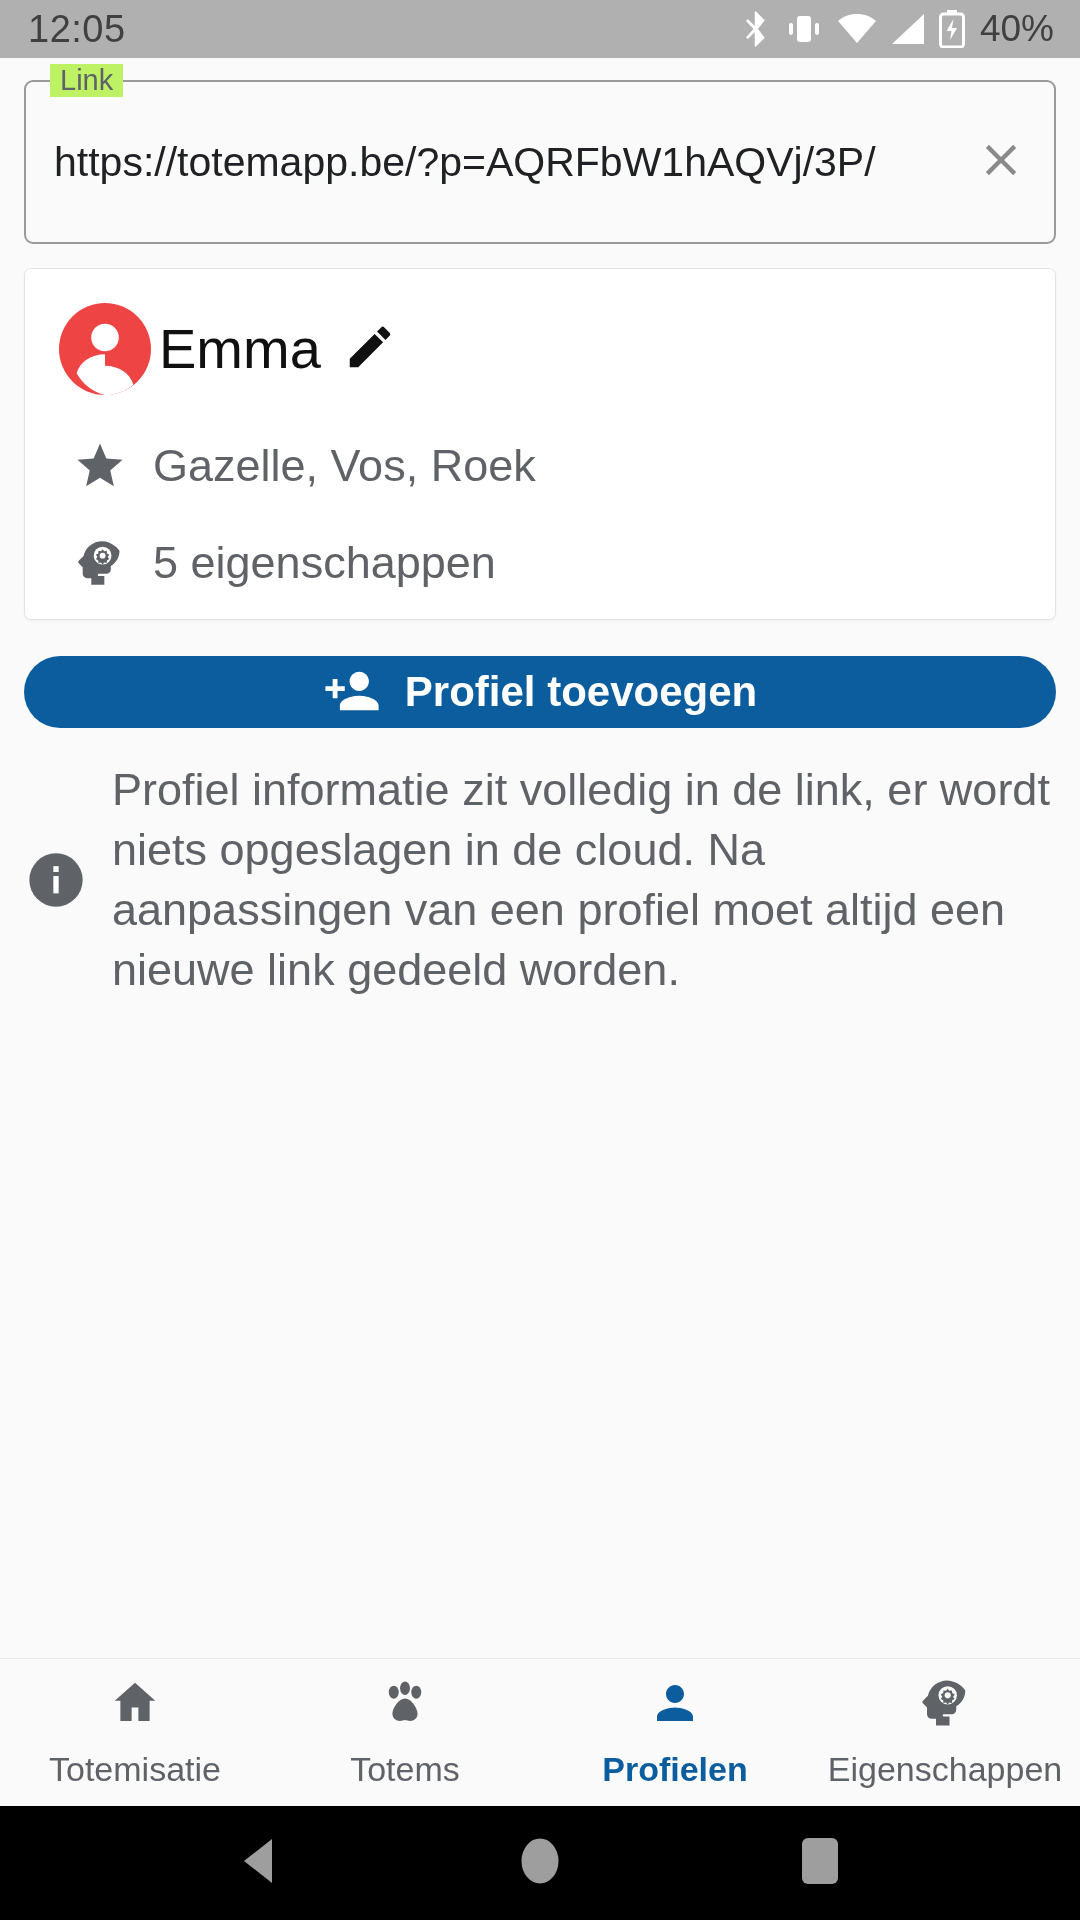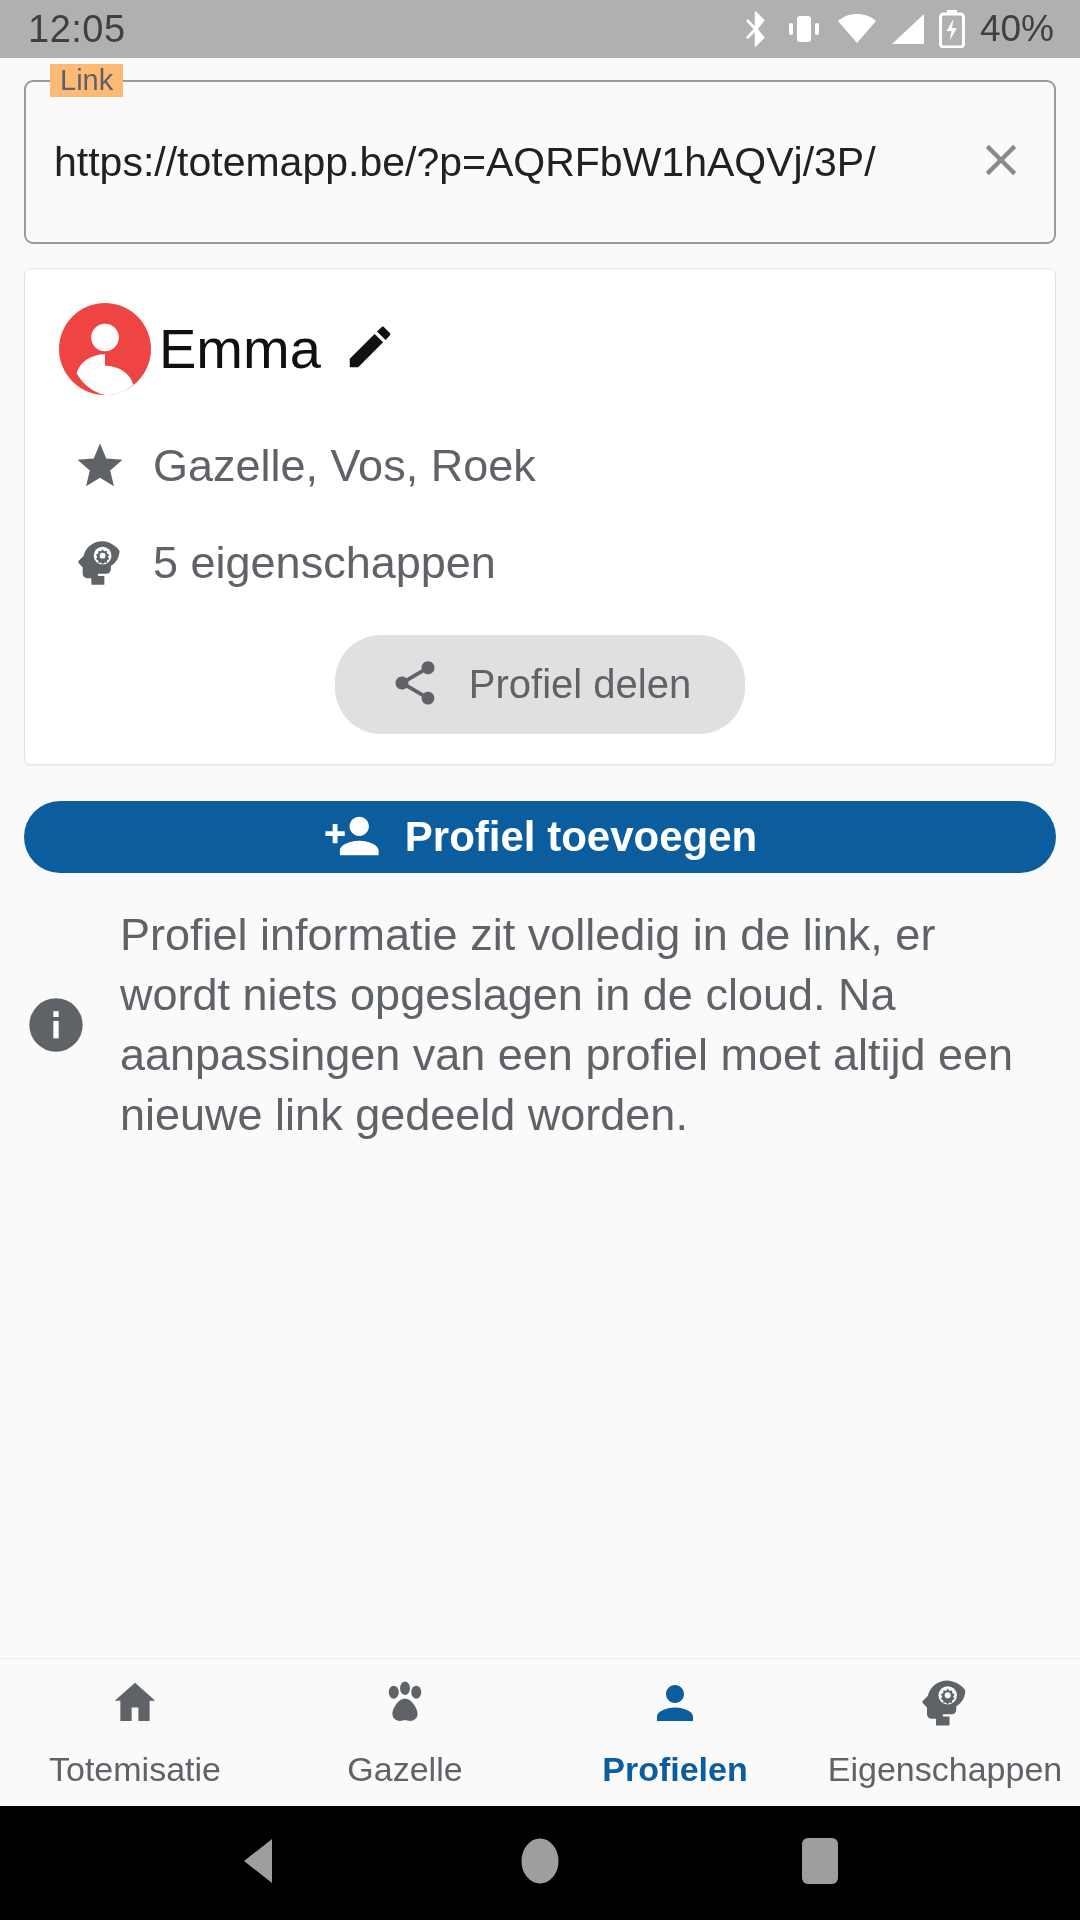"Link" .link-legend { background: #fdba74 -> #bef264 }
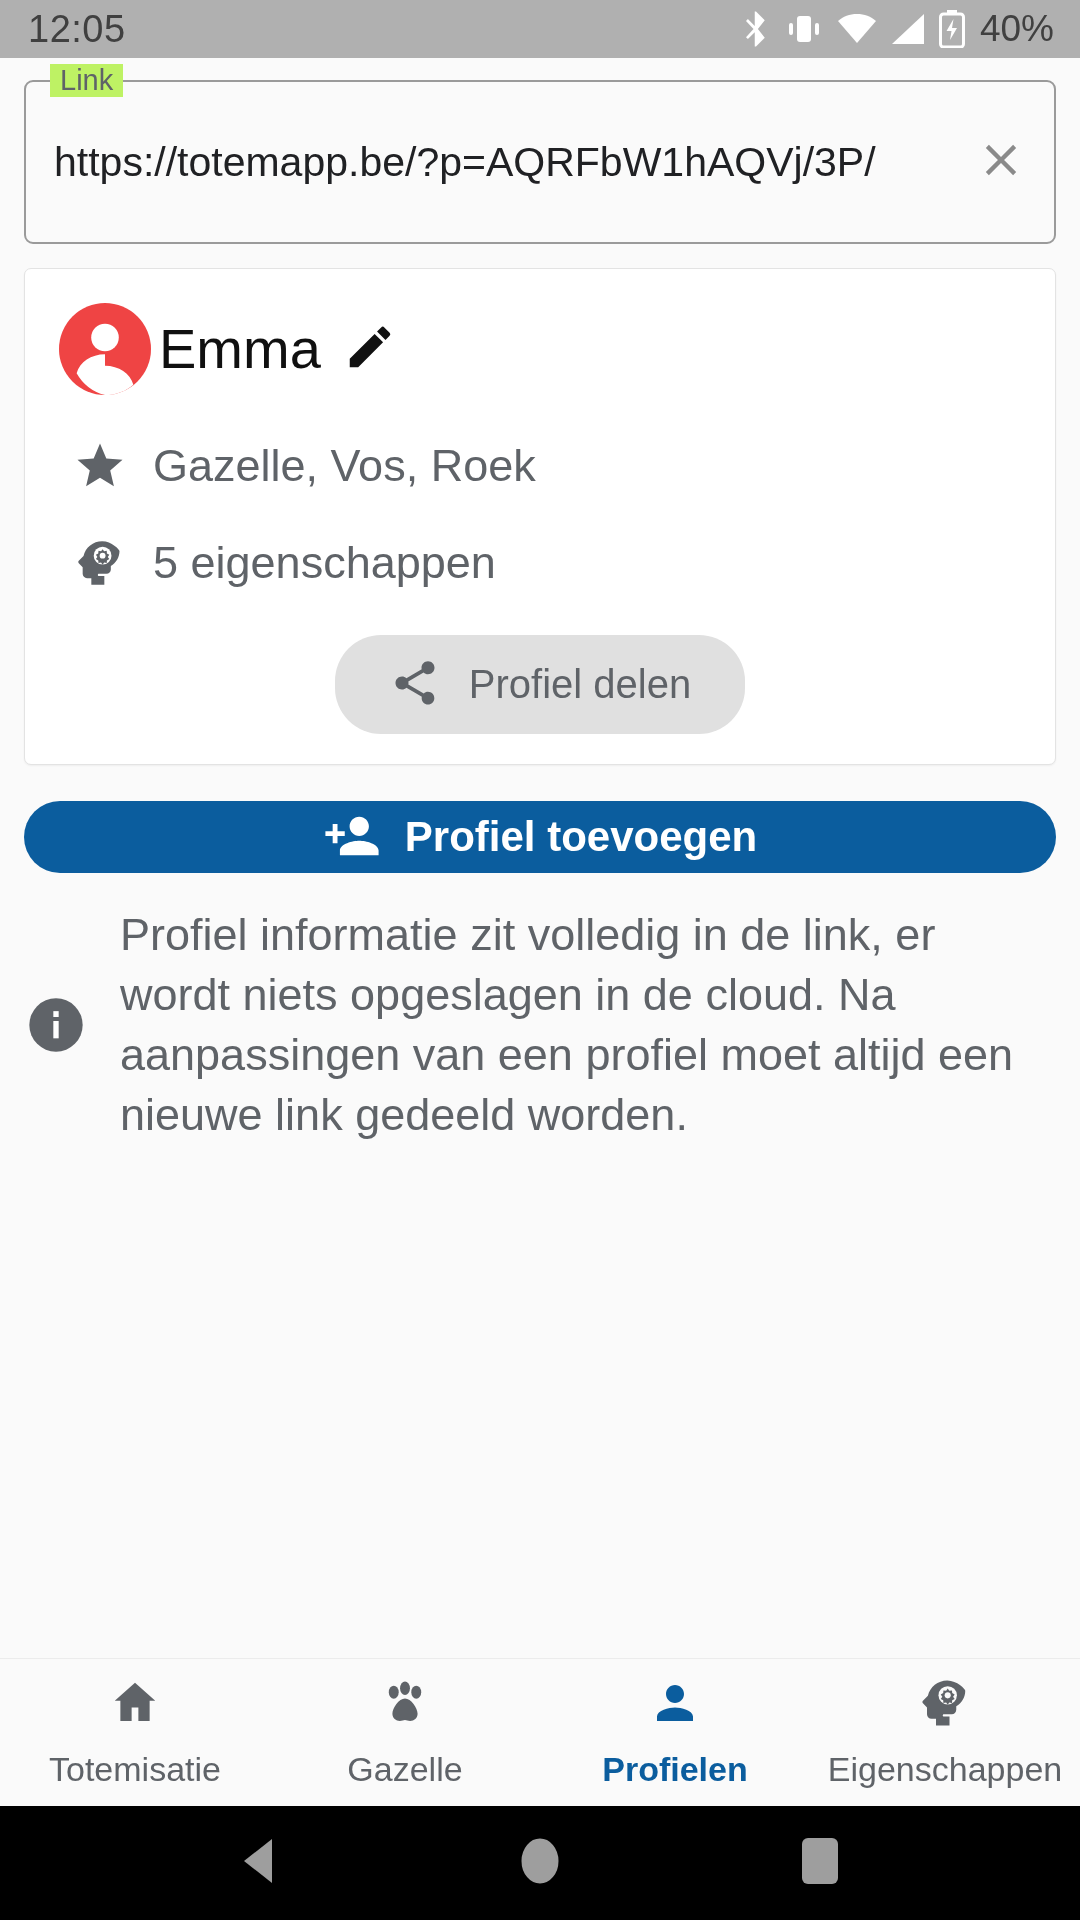"Profiel delen" div.share-wrap { html: <div> <button> <span> <svg> <path></path> </svg> </span> <span>Profiel delen</span> </button> </div> -> none }
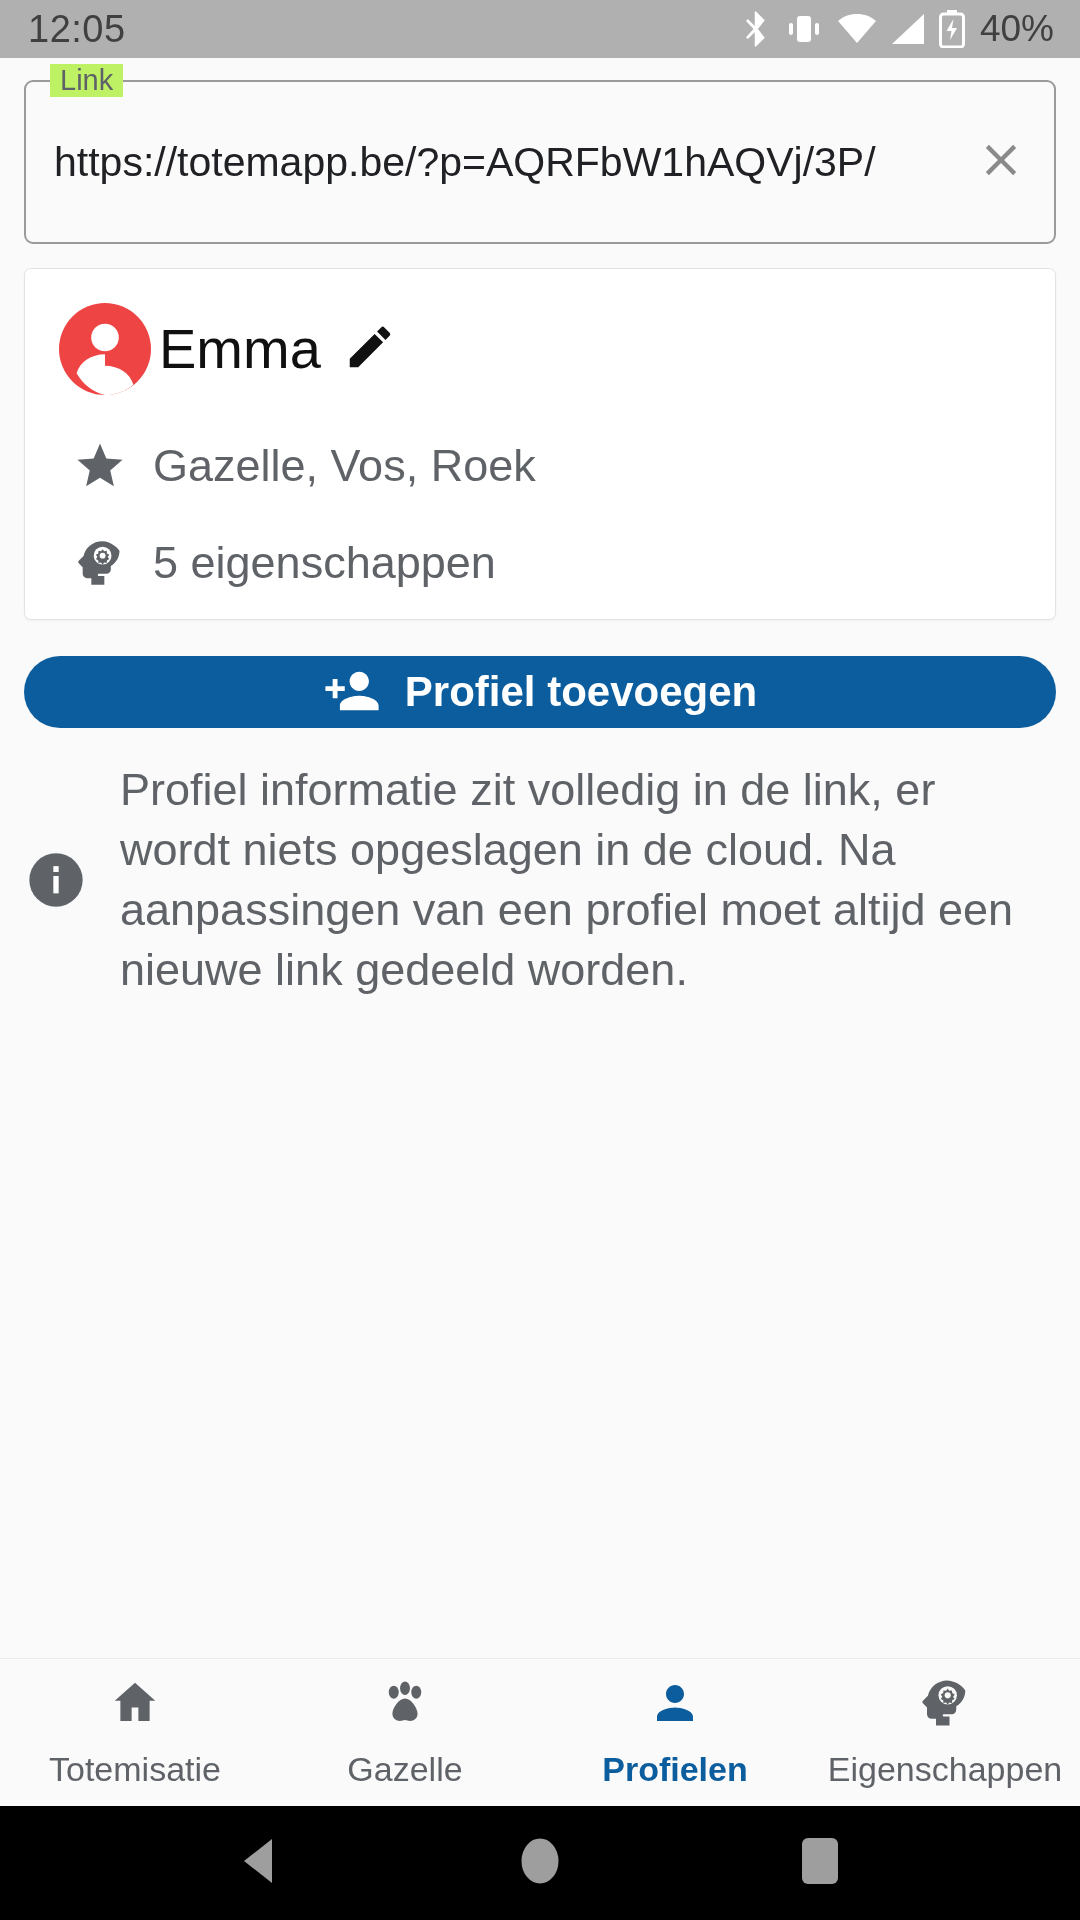"Profiel informatie zit volledig in" .note { gap: 8px -> 0 }
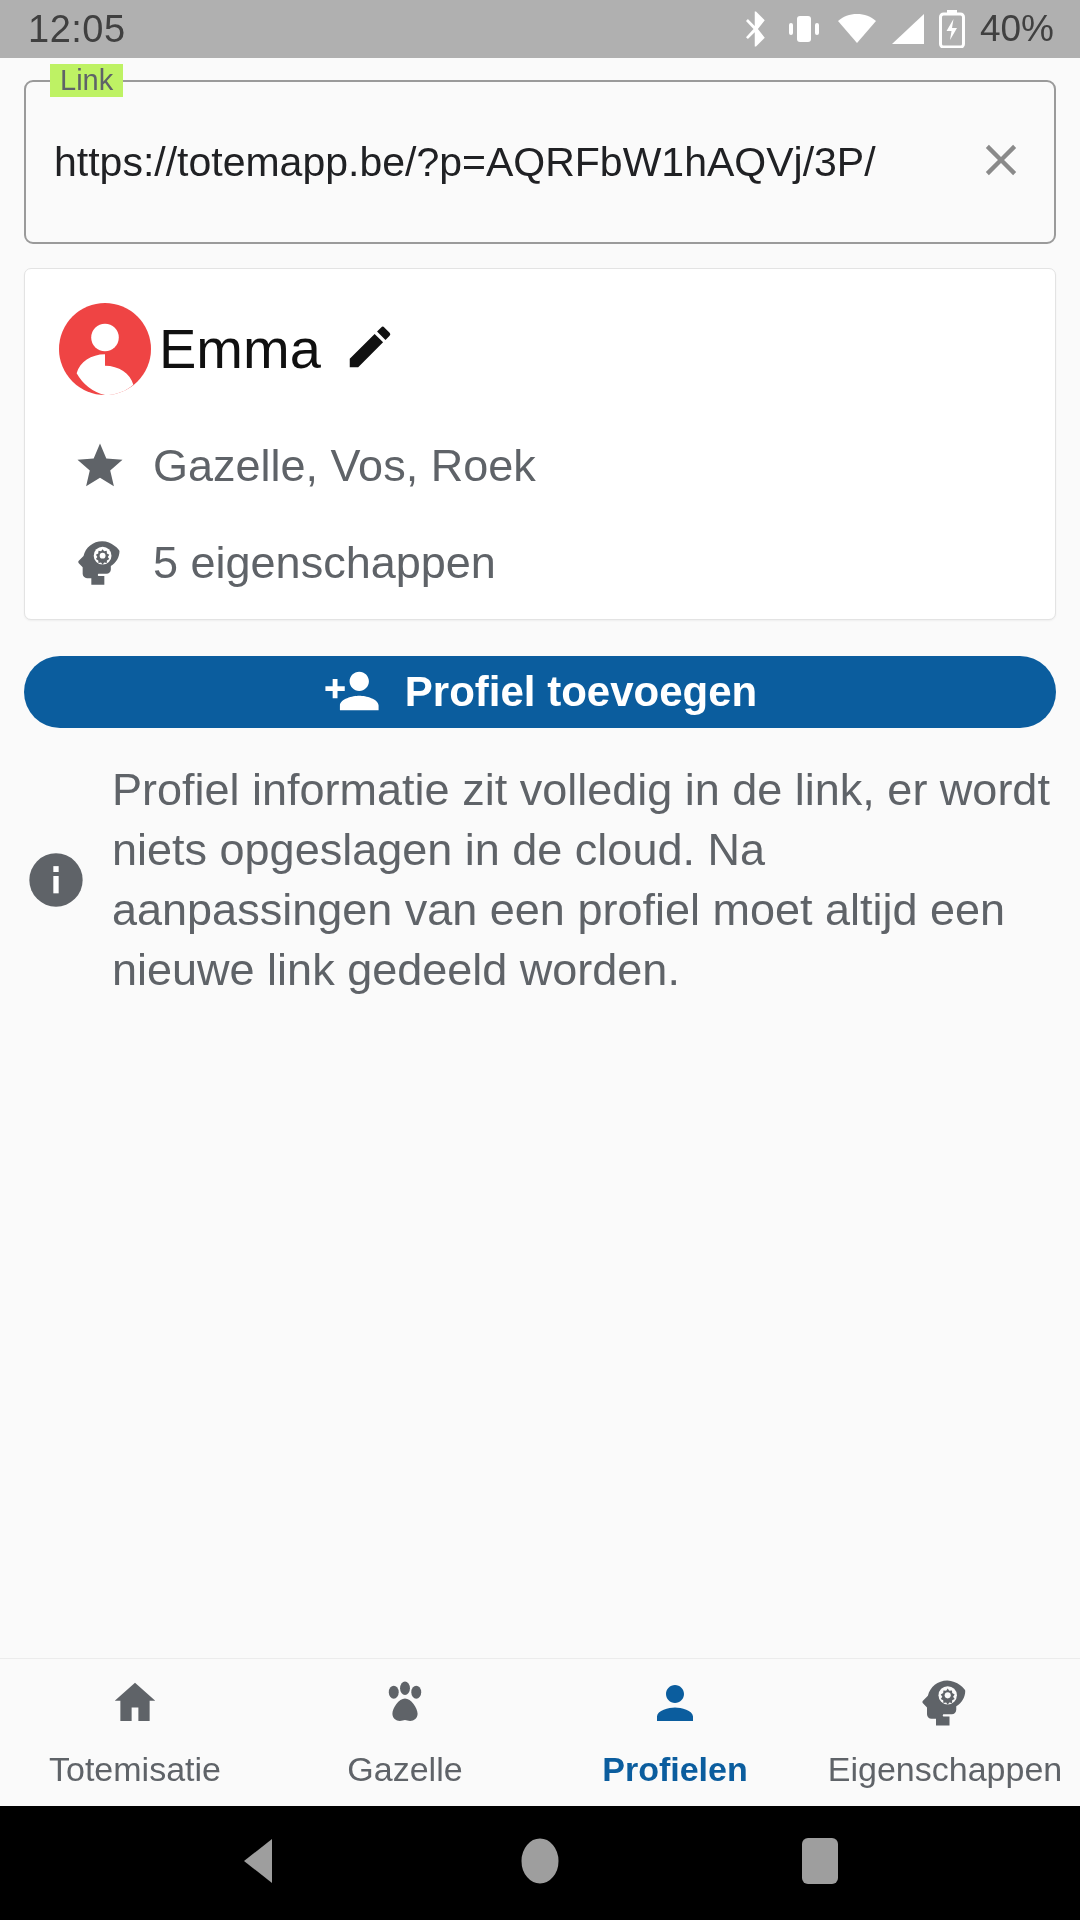"Gazelle" span.nav-label { text: Gazelle -> Totems }
